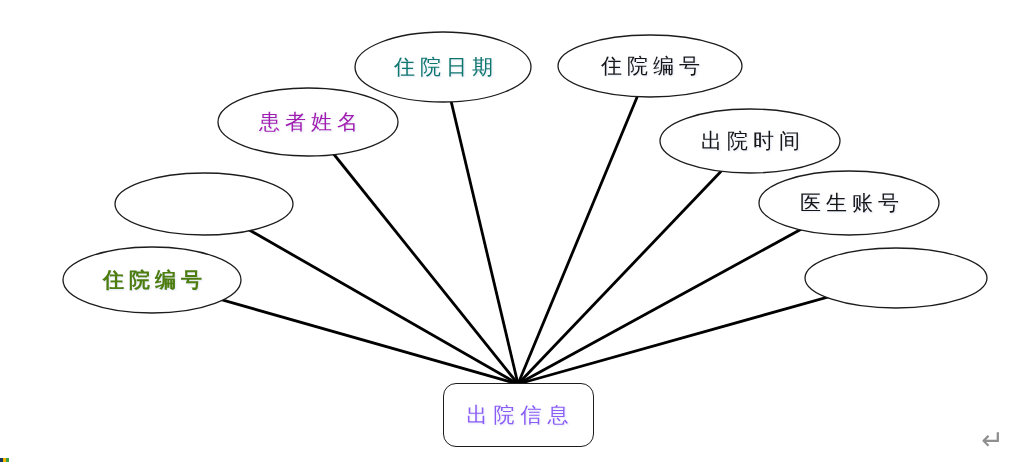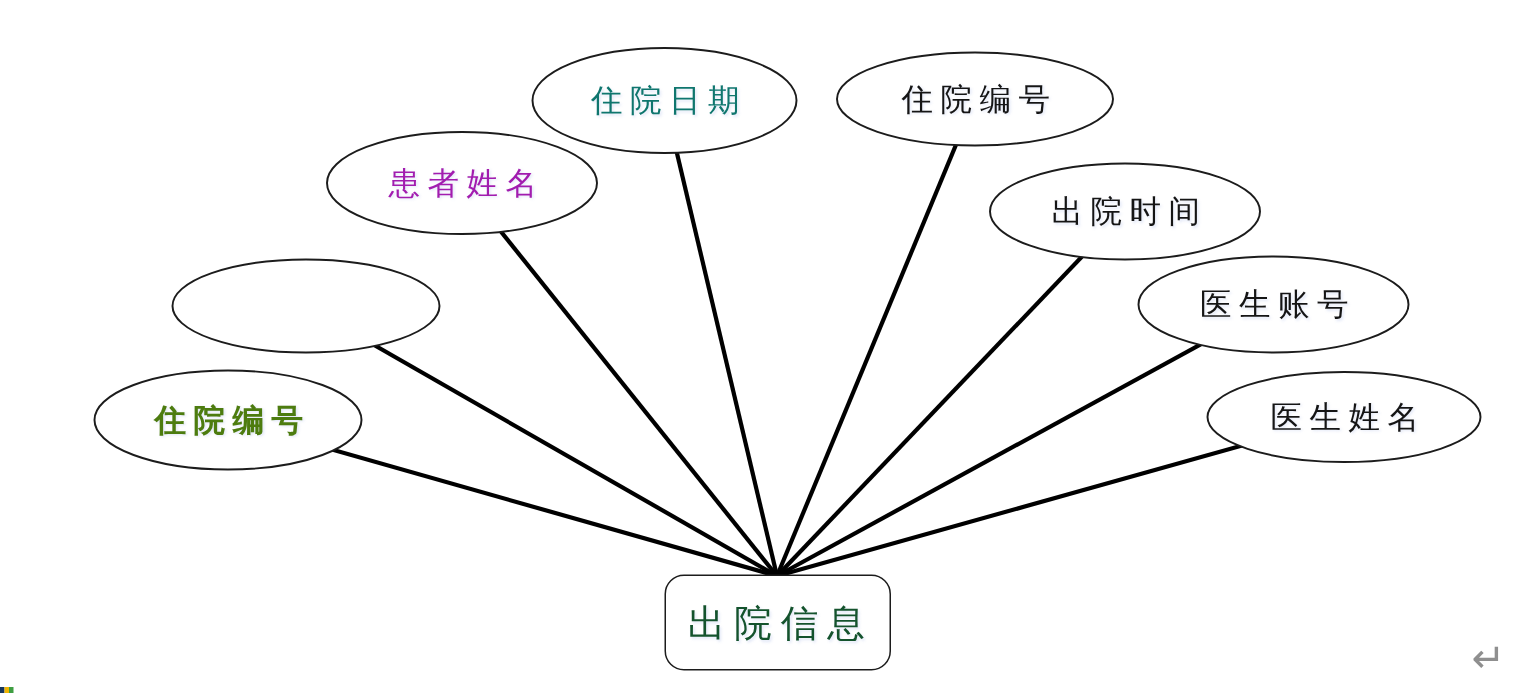"医生姓名" div.node-label { html: <div>医生姓名</div> -> none }
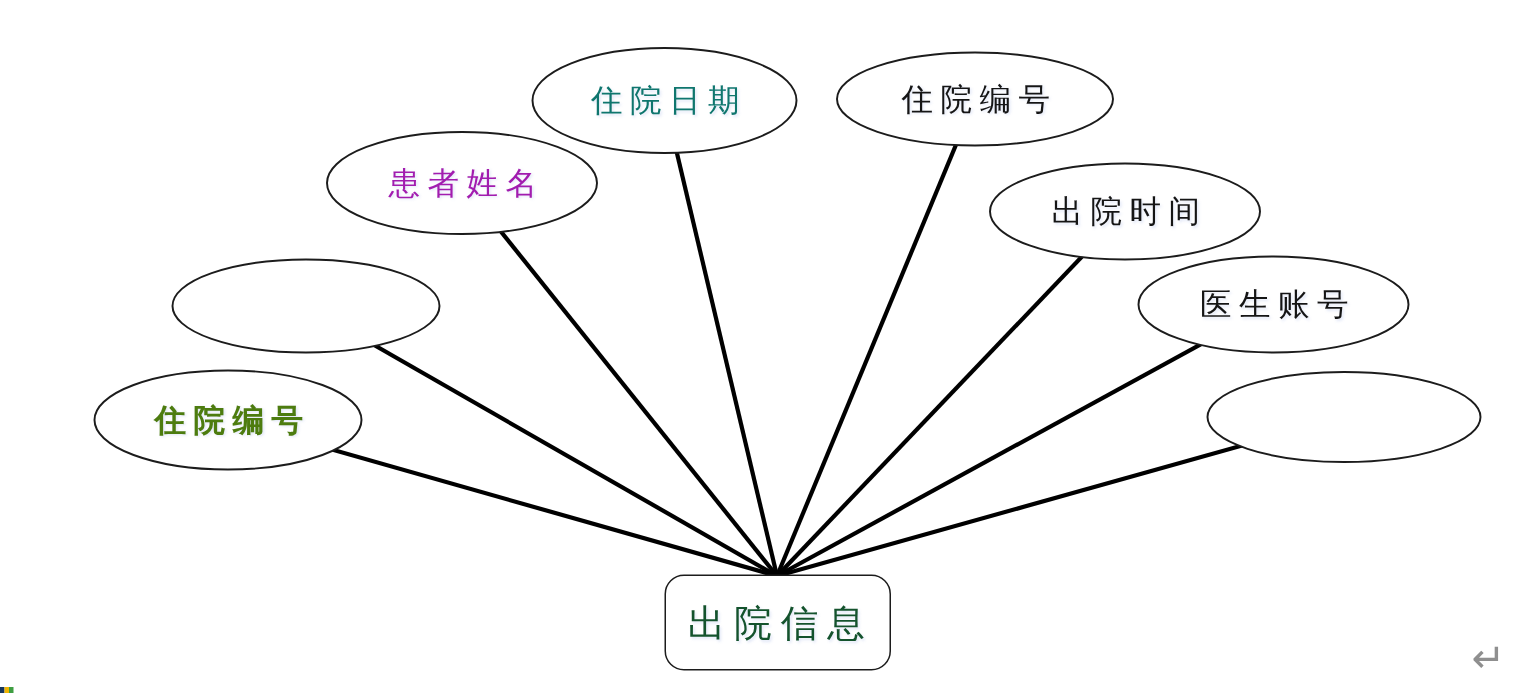"出院信息" .entity-label { color: #14532d -> #8b5cf6; font-size: 25px -> 21px }
